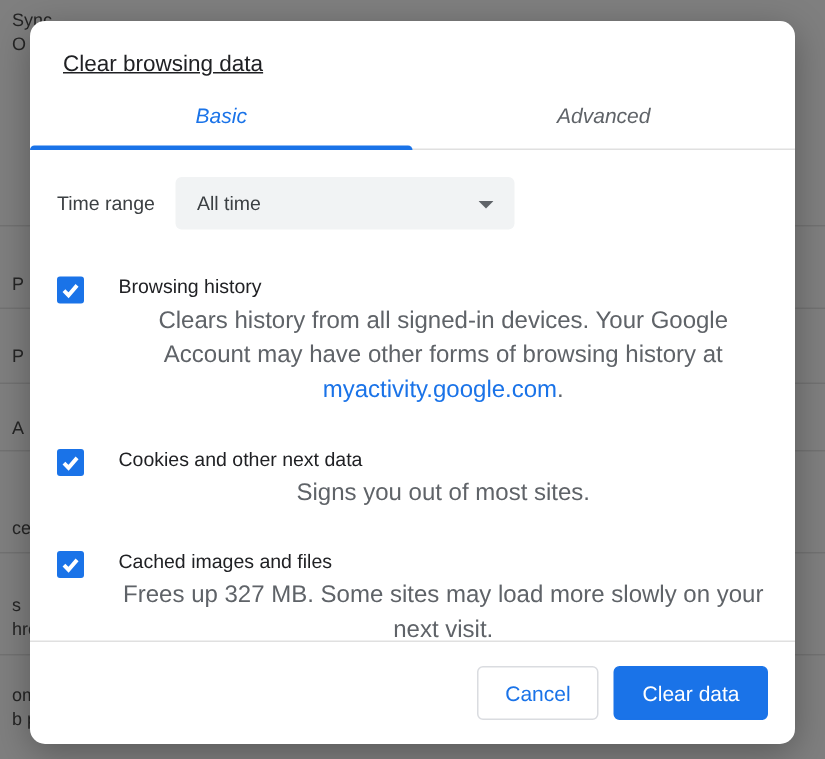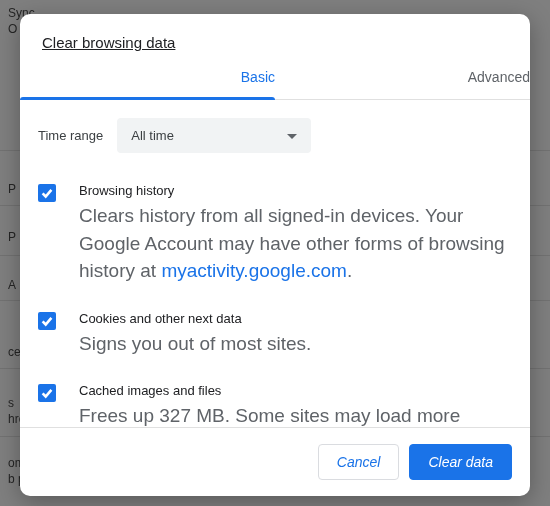"Basic" .tab { font-style: none -> italic; text-align: right -> center }
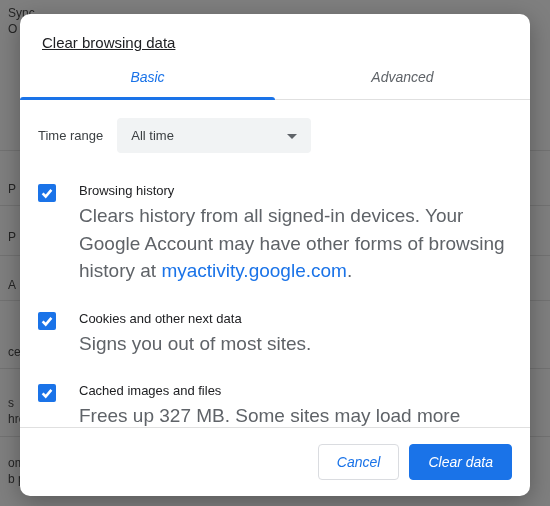"All time" .select { width: 194px -> 226px }
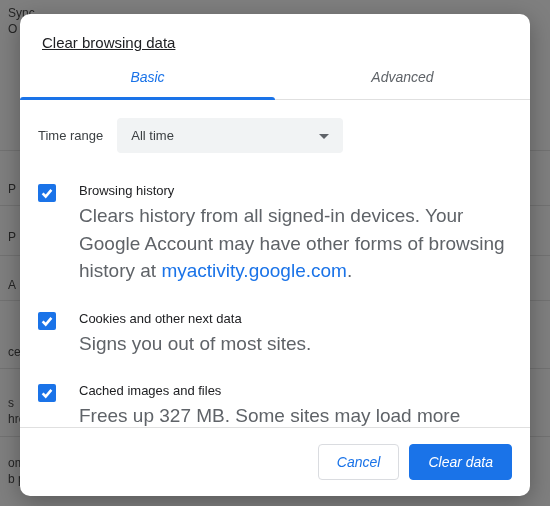"Clears history from all signed-in" .opt-desc { font-size: 19px -> 16px; text-align: none -> center }
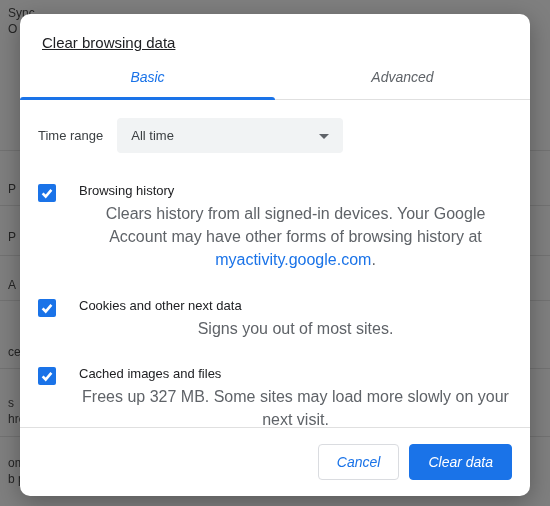"Cancel" .footer { font-style: italic -> none }
